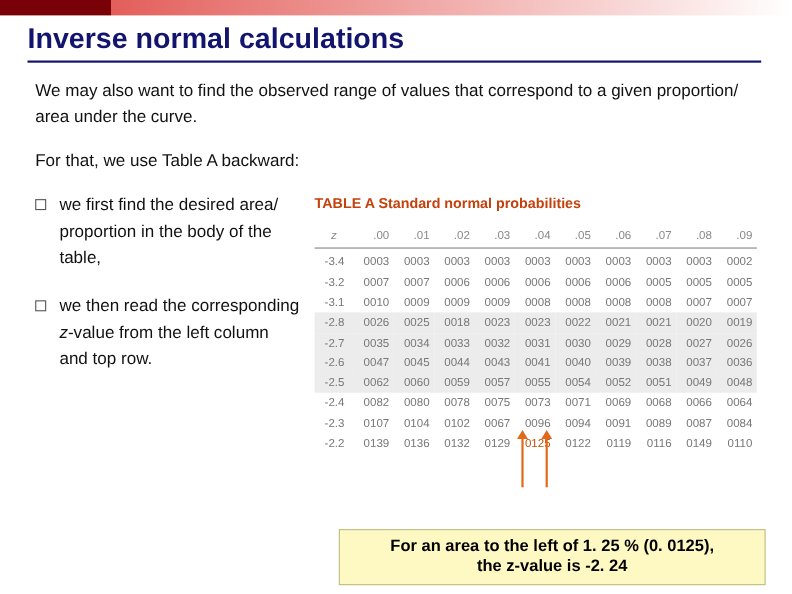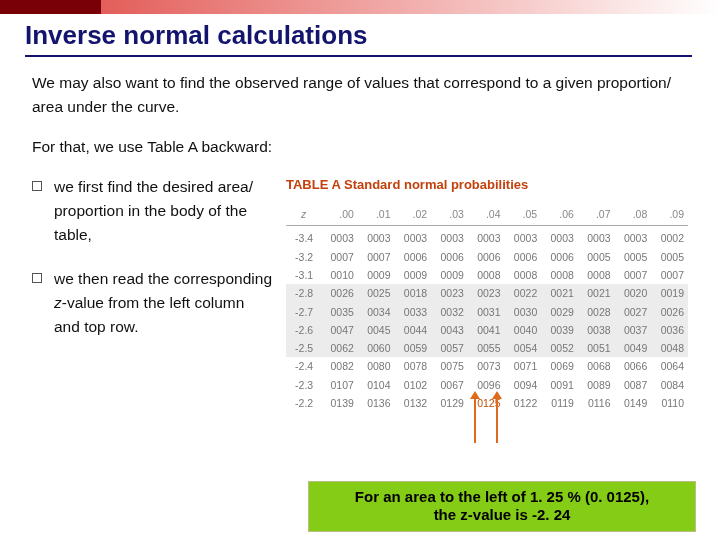"For an area to the" .caption { background: #84cc16 -> #fef9c3 }
